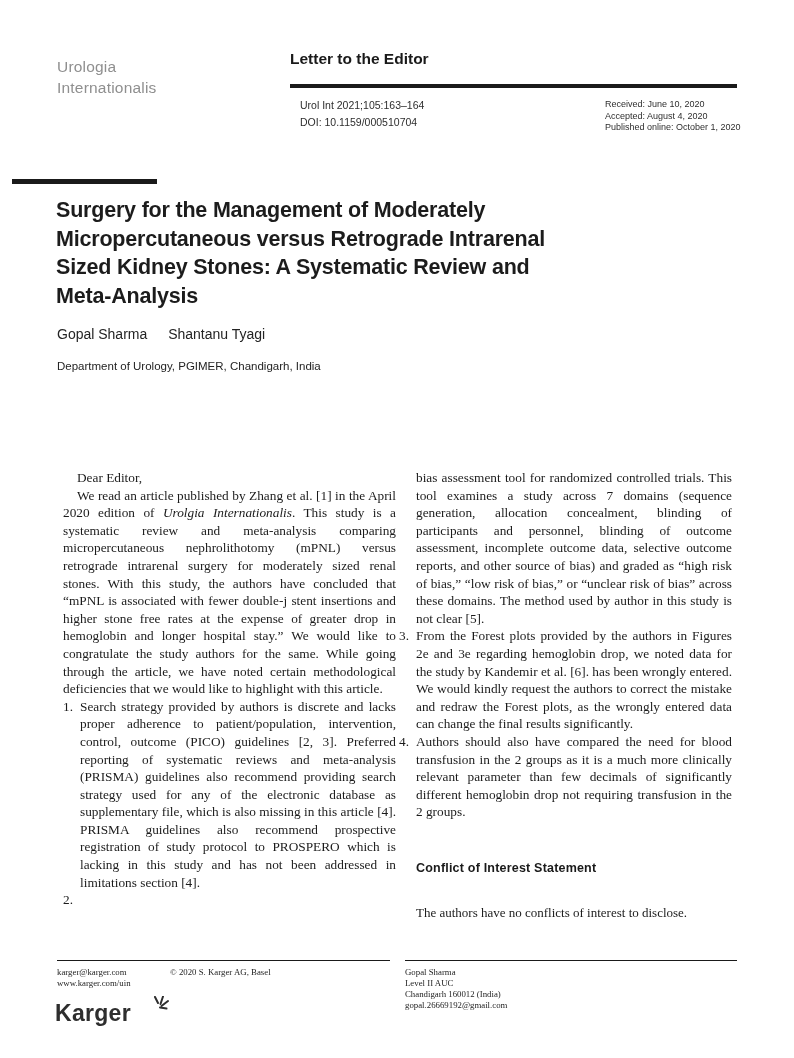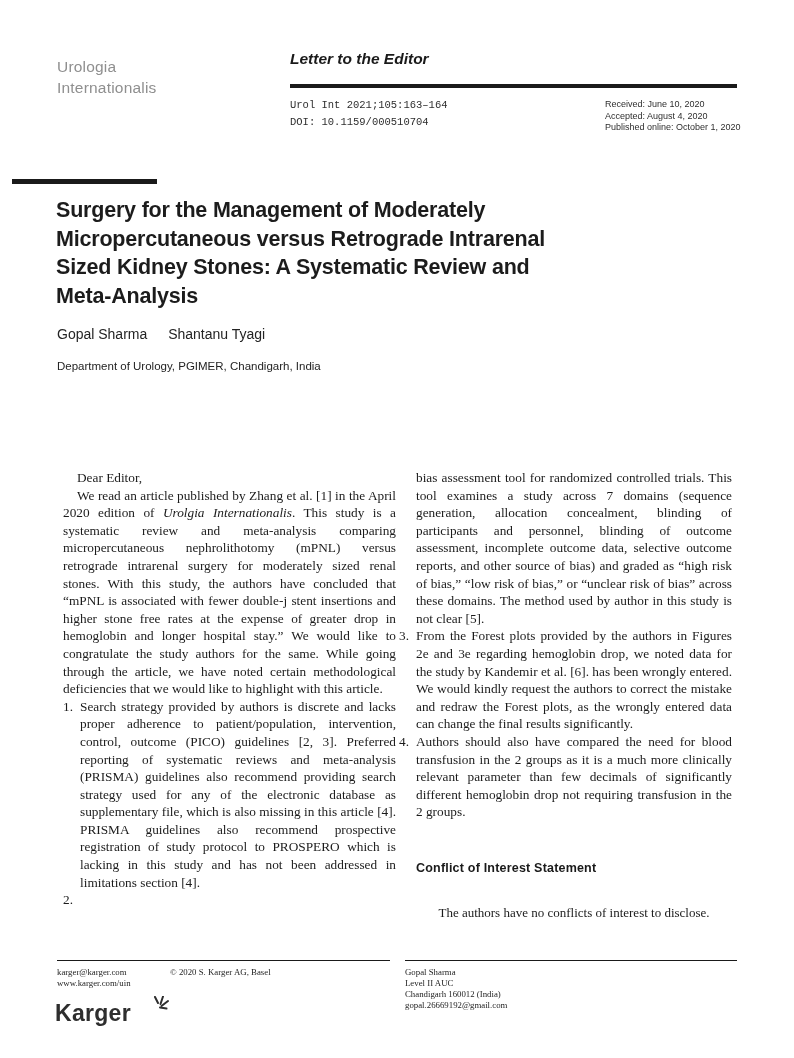"Letter to the Editor" .article-type { font-style: italic -> none }
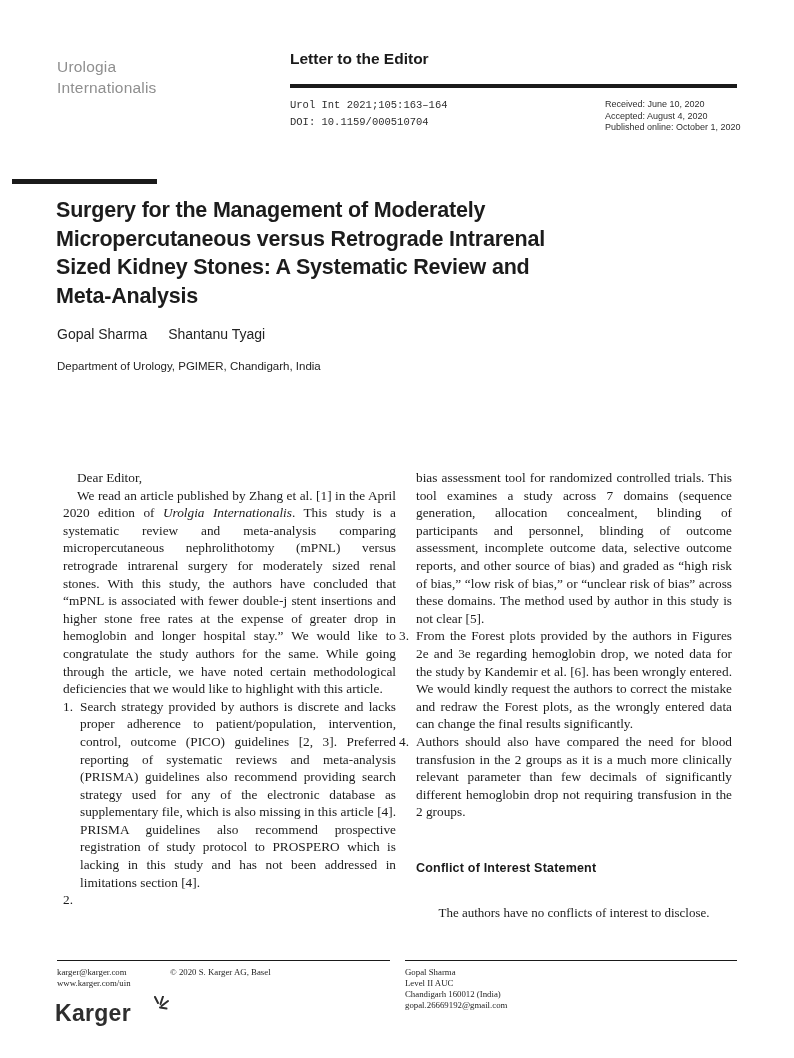"Urol Int 2021;105:163–164" .citation-block { font-family: Liberation Mono, monospace -> Liberation Sans, sans-serif; left: 290px -> 300px }
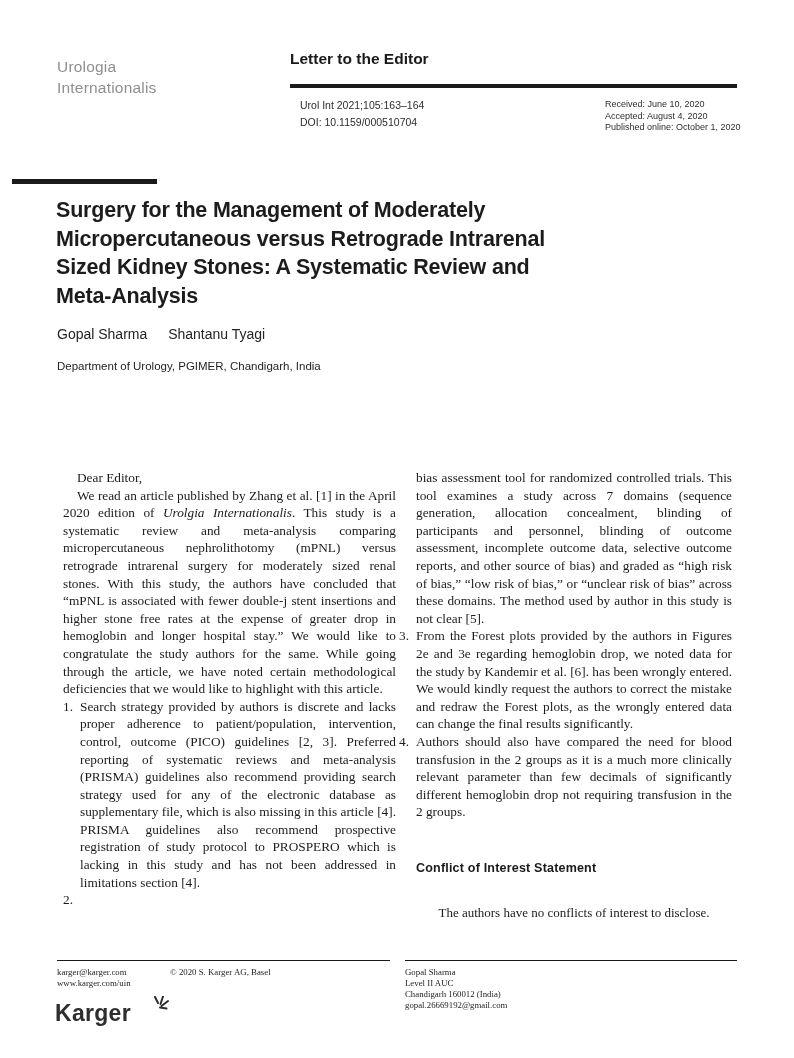"The authors have no conflicts" .conflict-text { text-align: center -> left }
